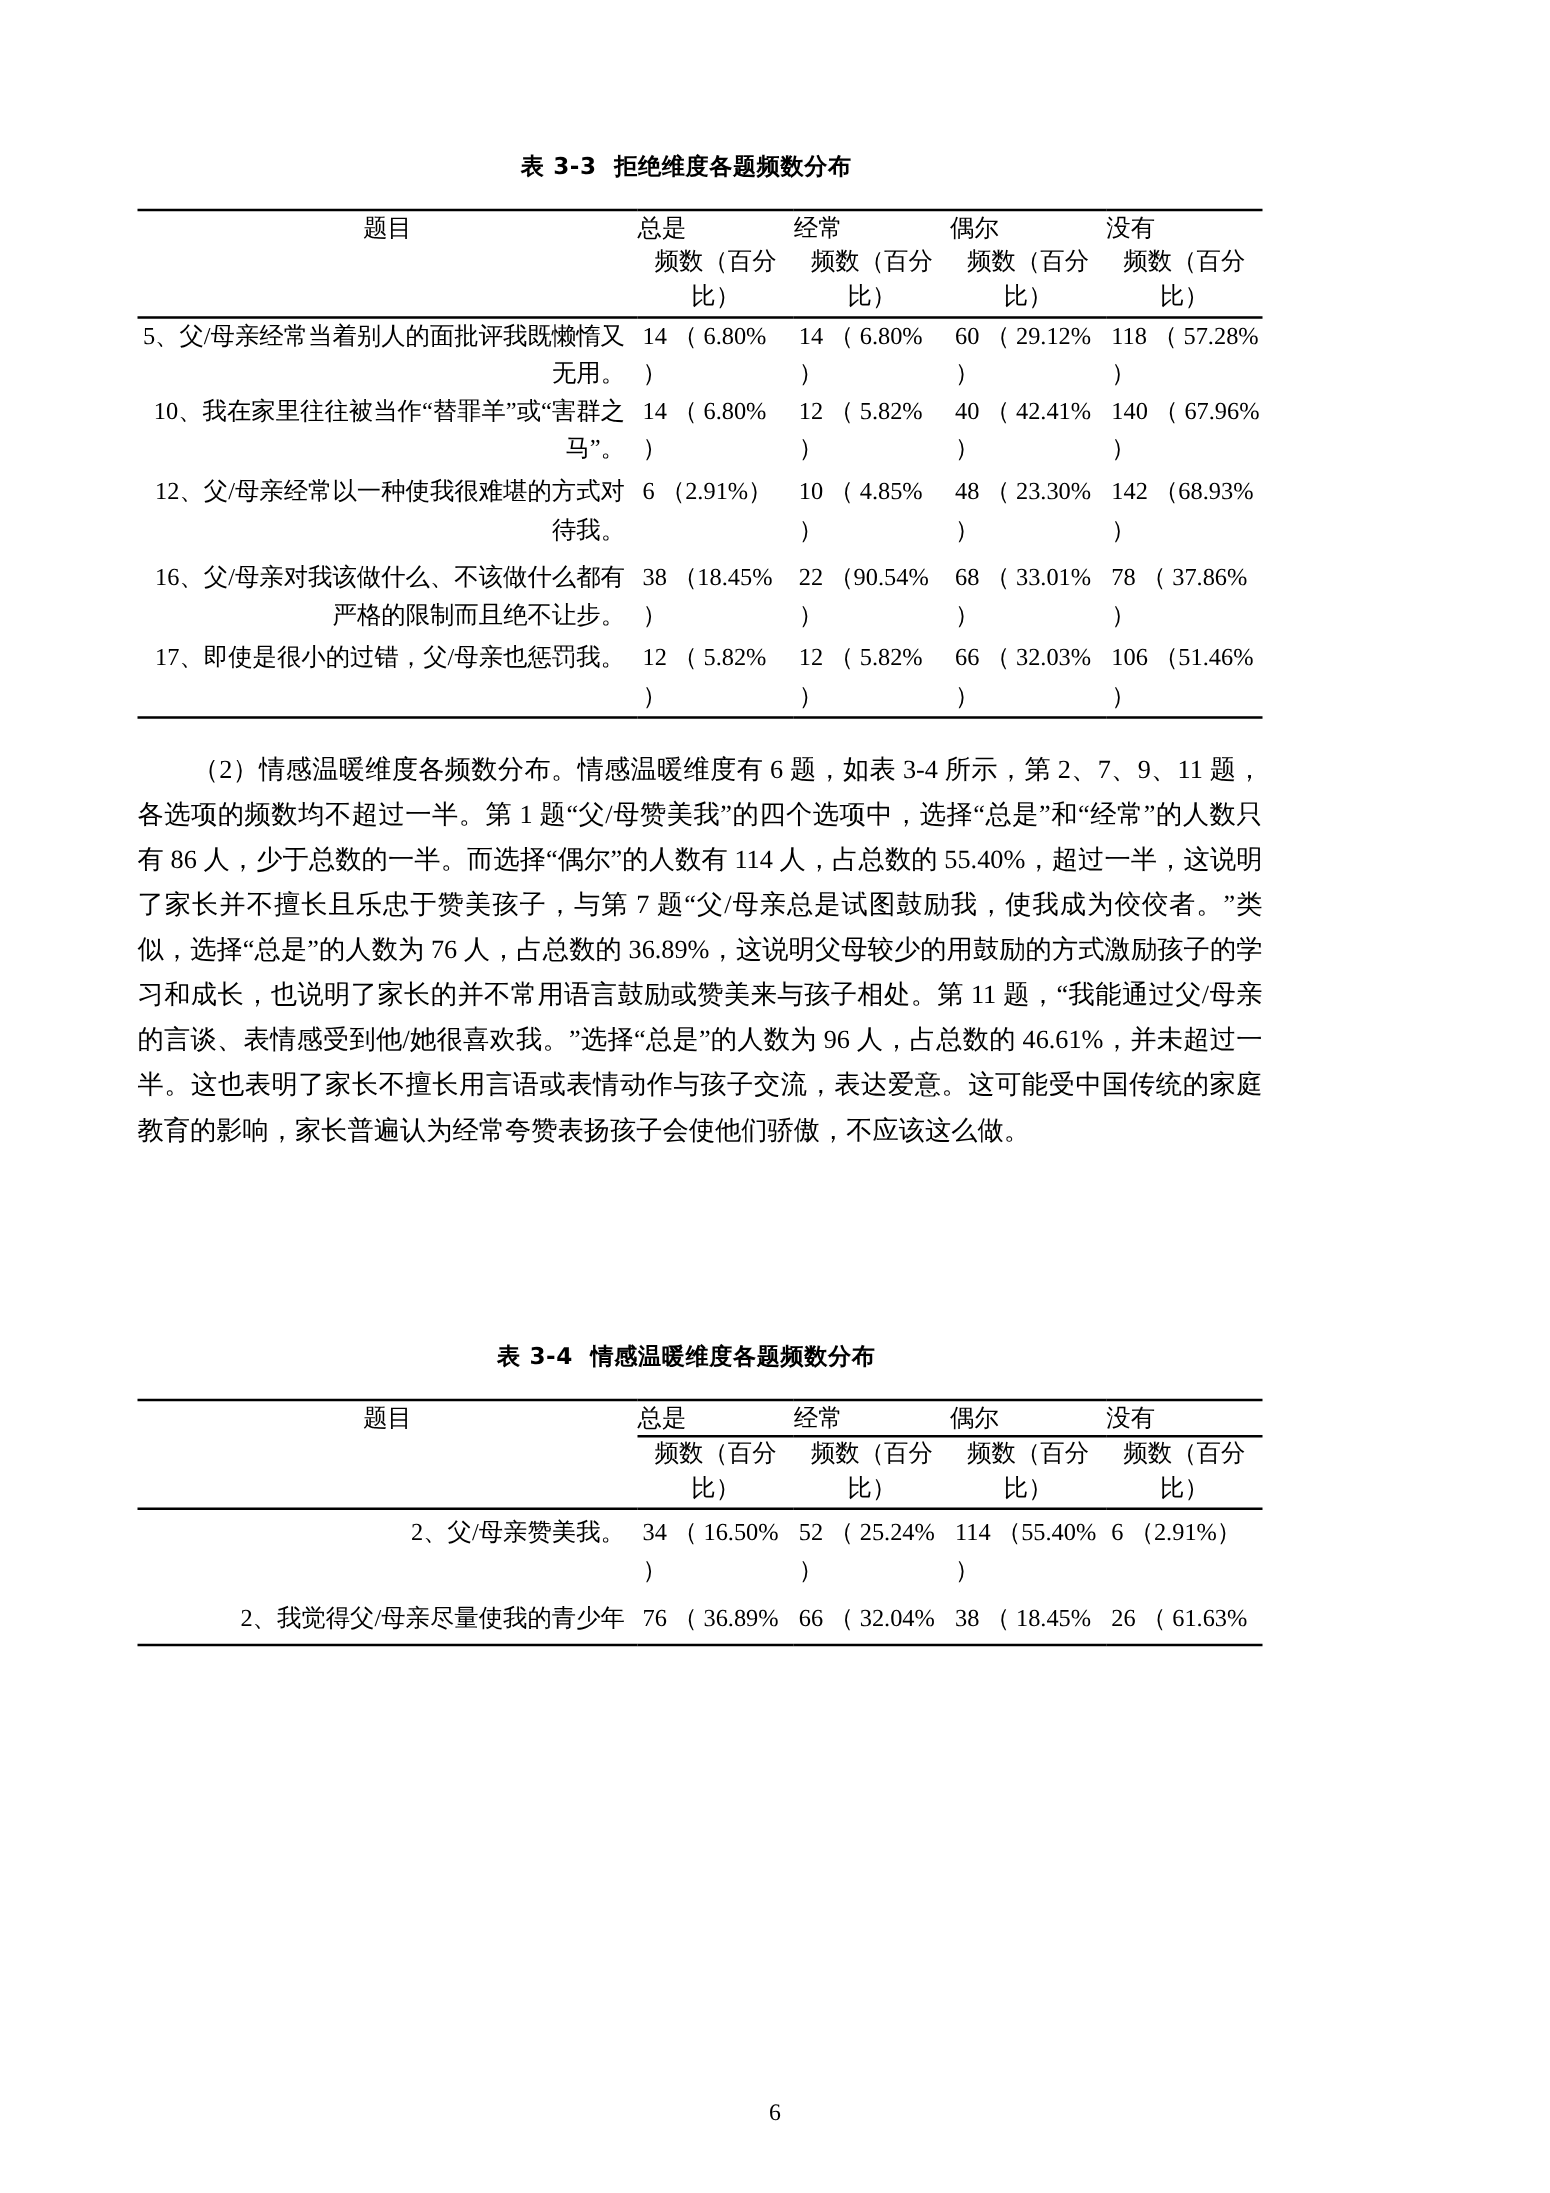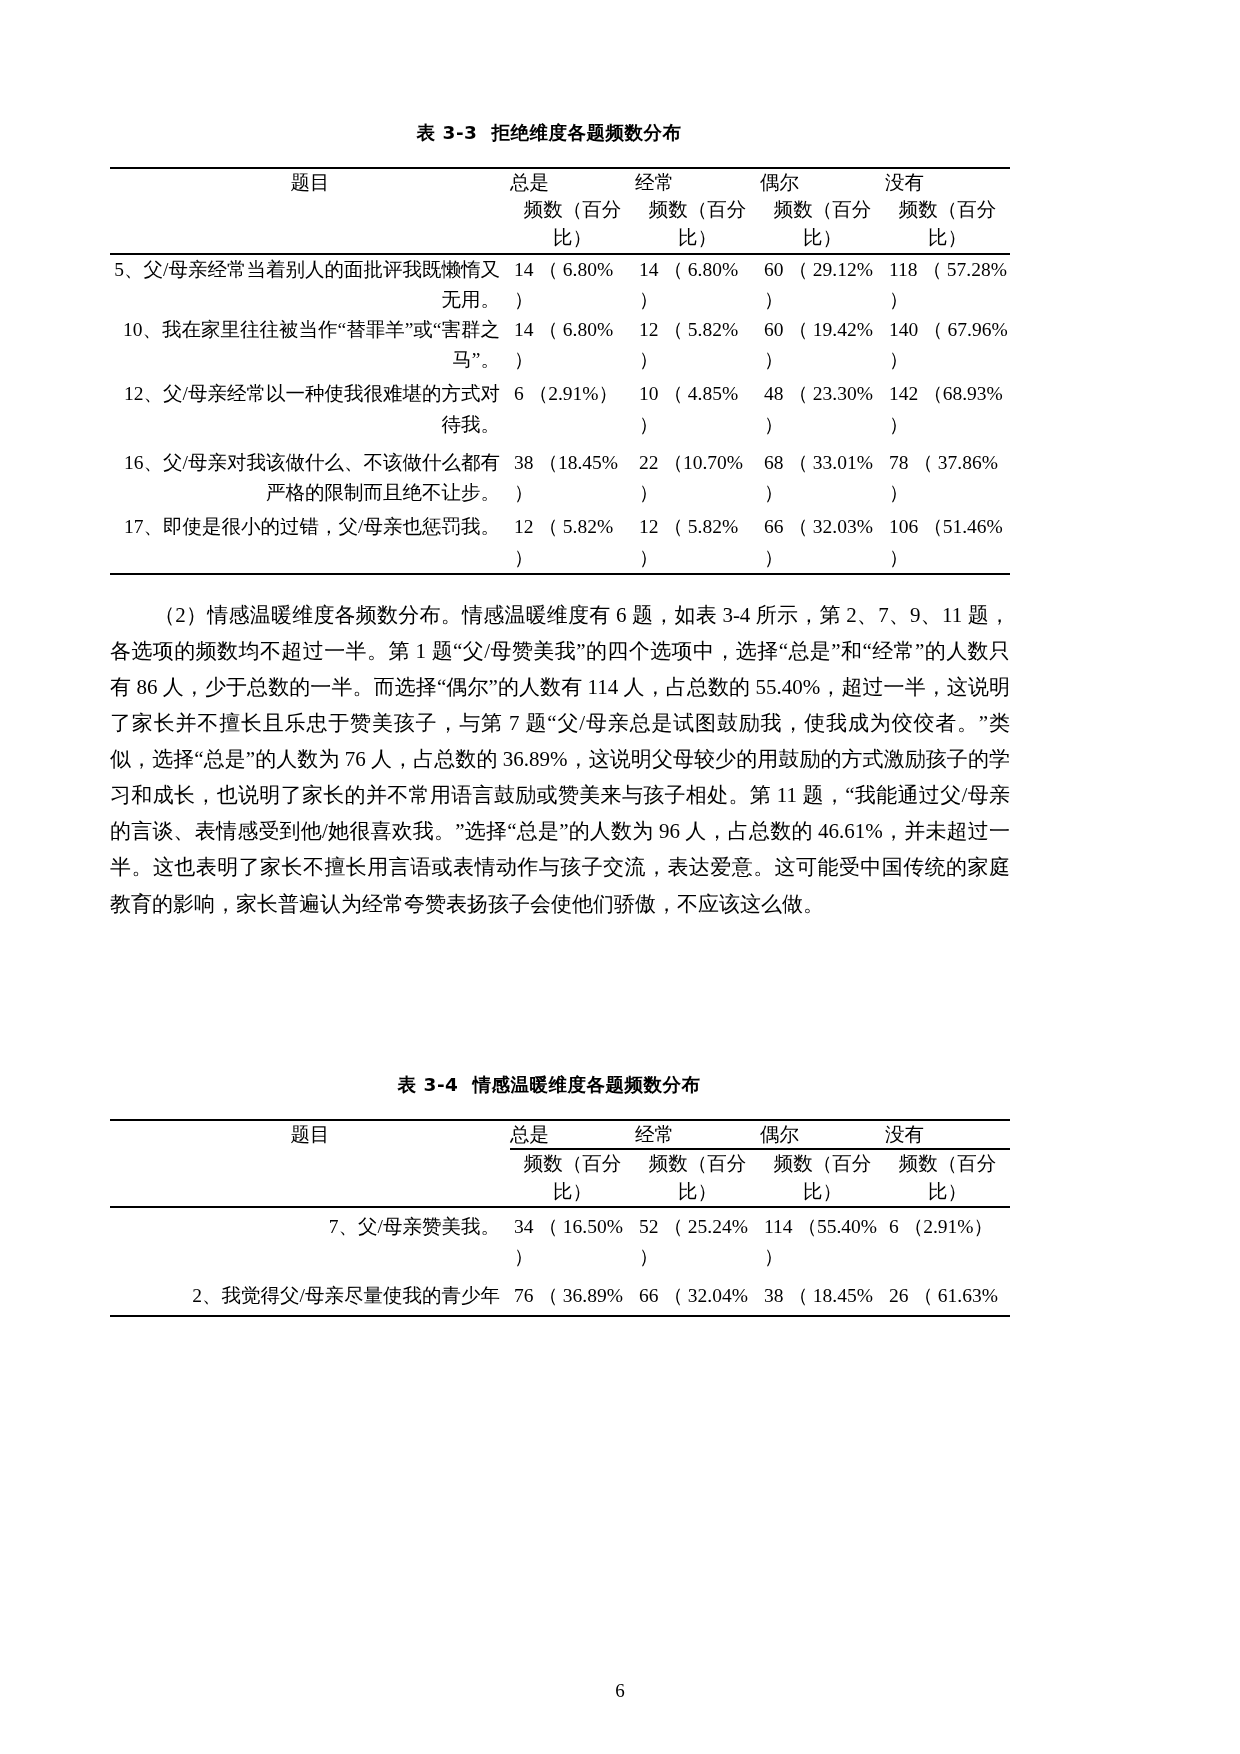"60 （ 19.42% ）" td.dcol { text: 60 （ 19.42% -> 40 （ 42.41% }
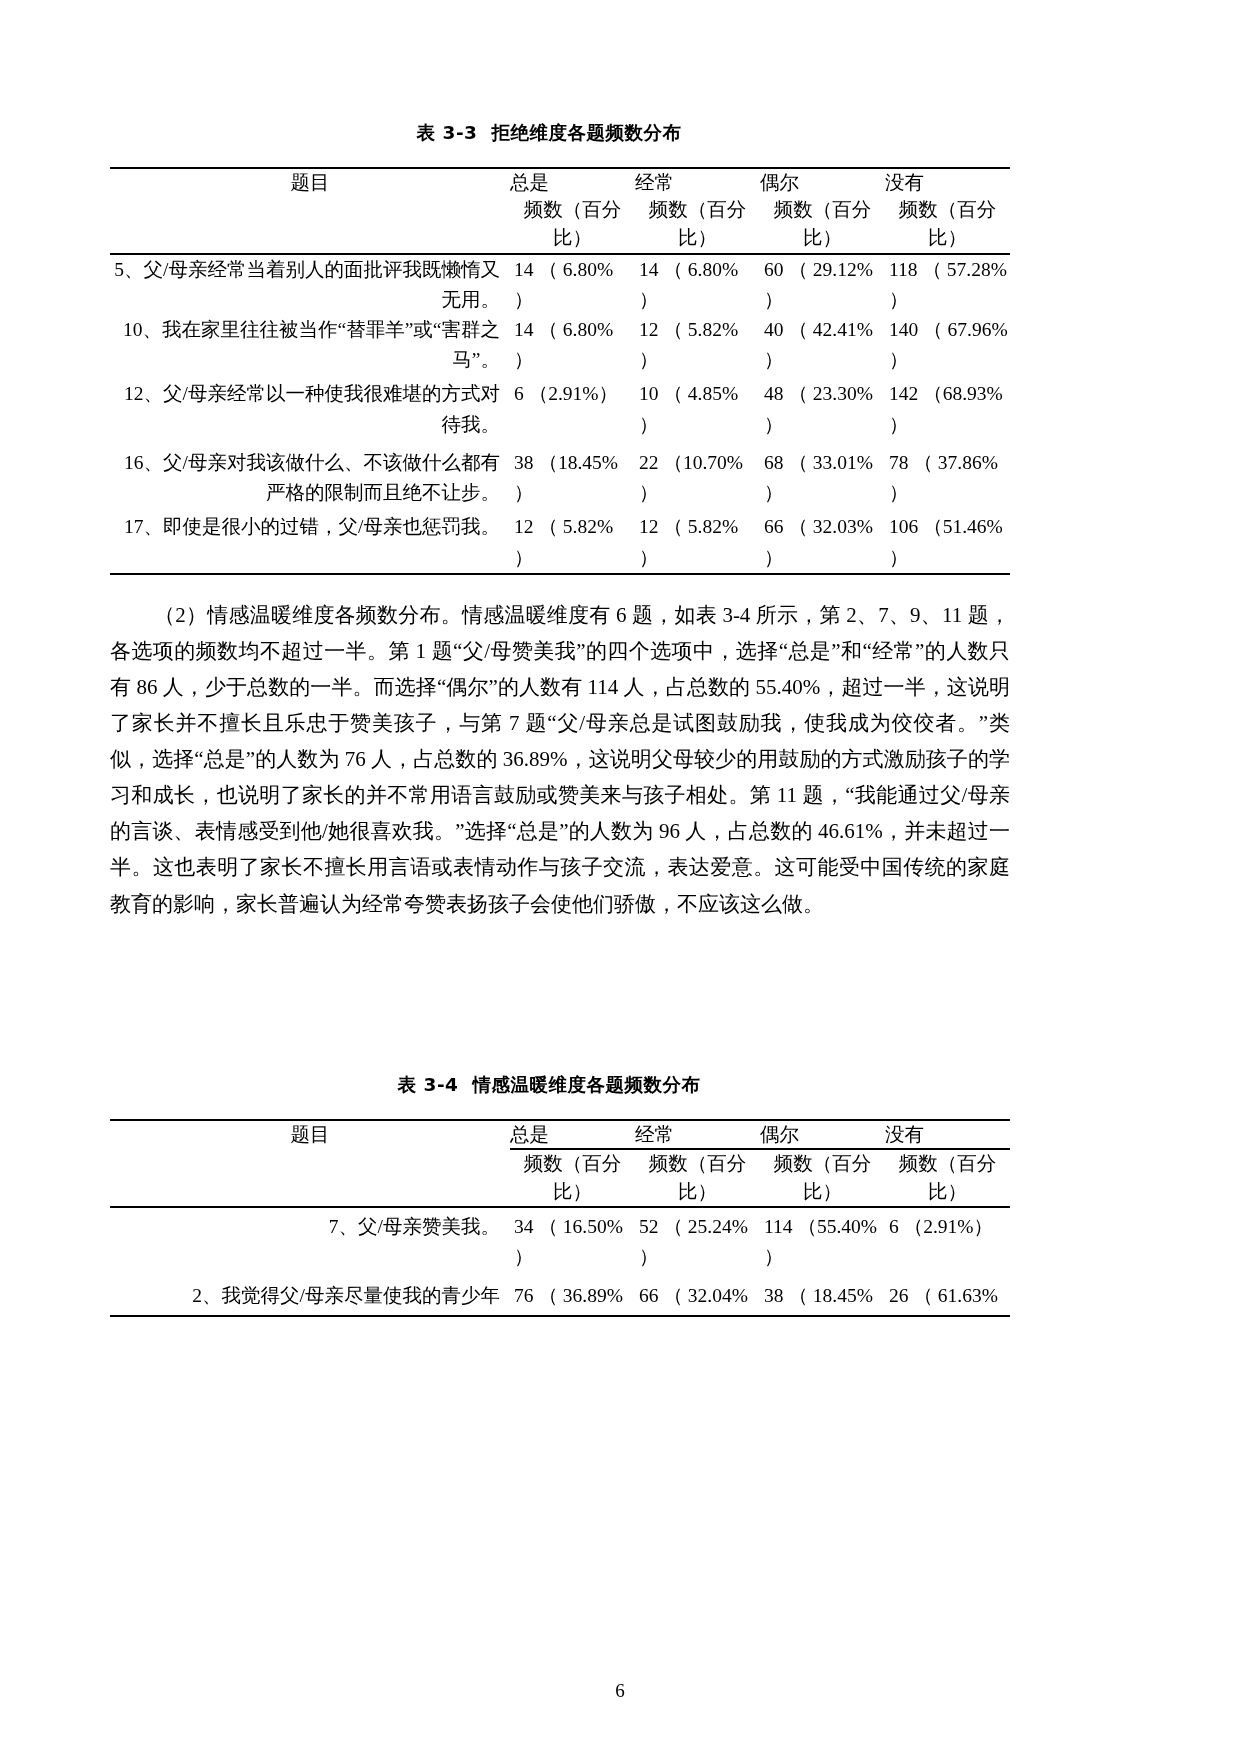"22 （10.70% ）" td.dcol { text: 10.70% -> 90.54% }
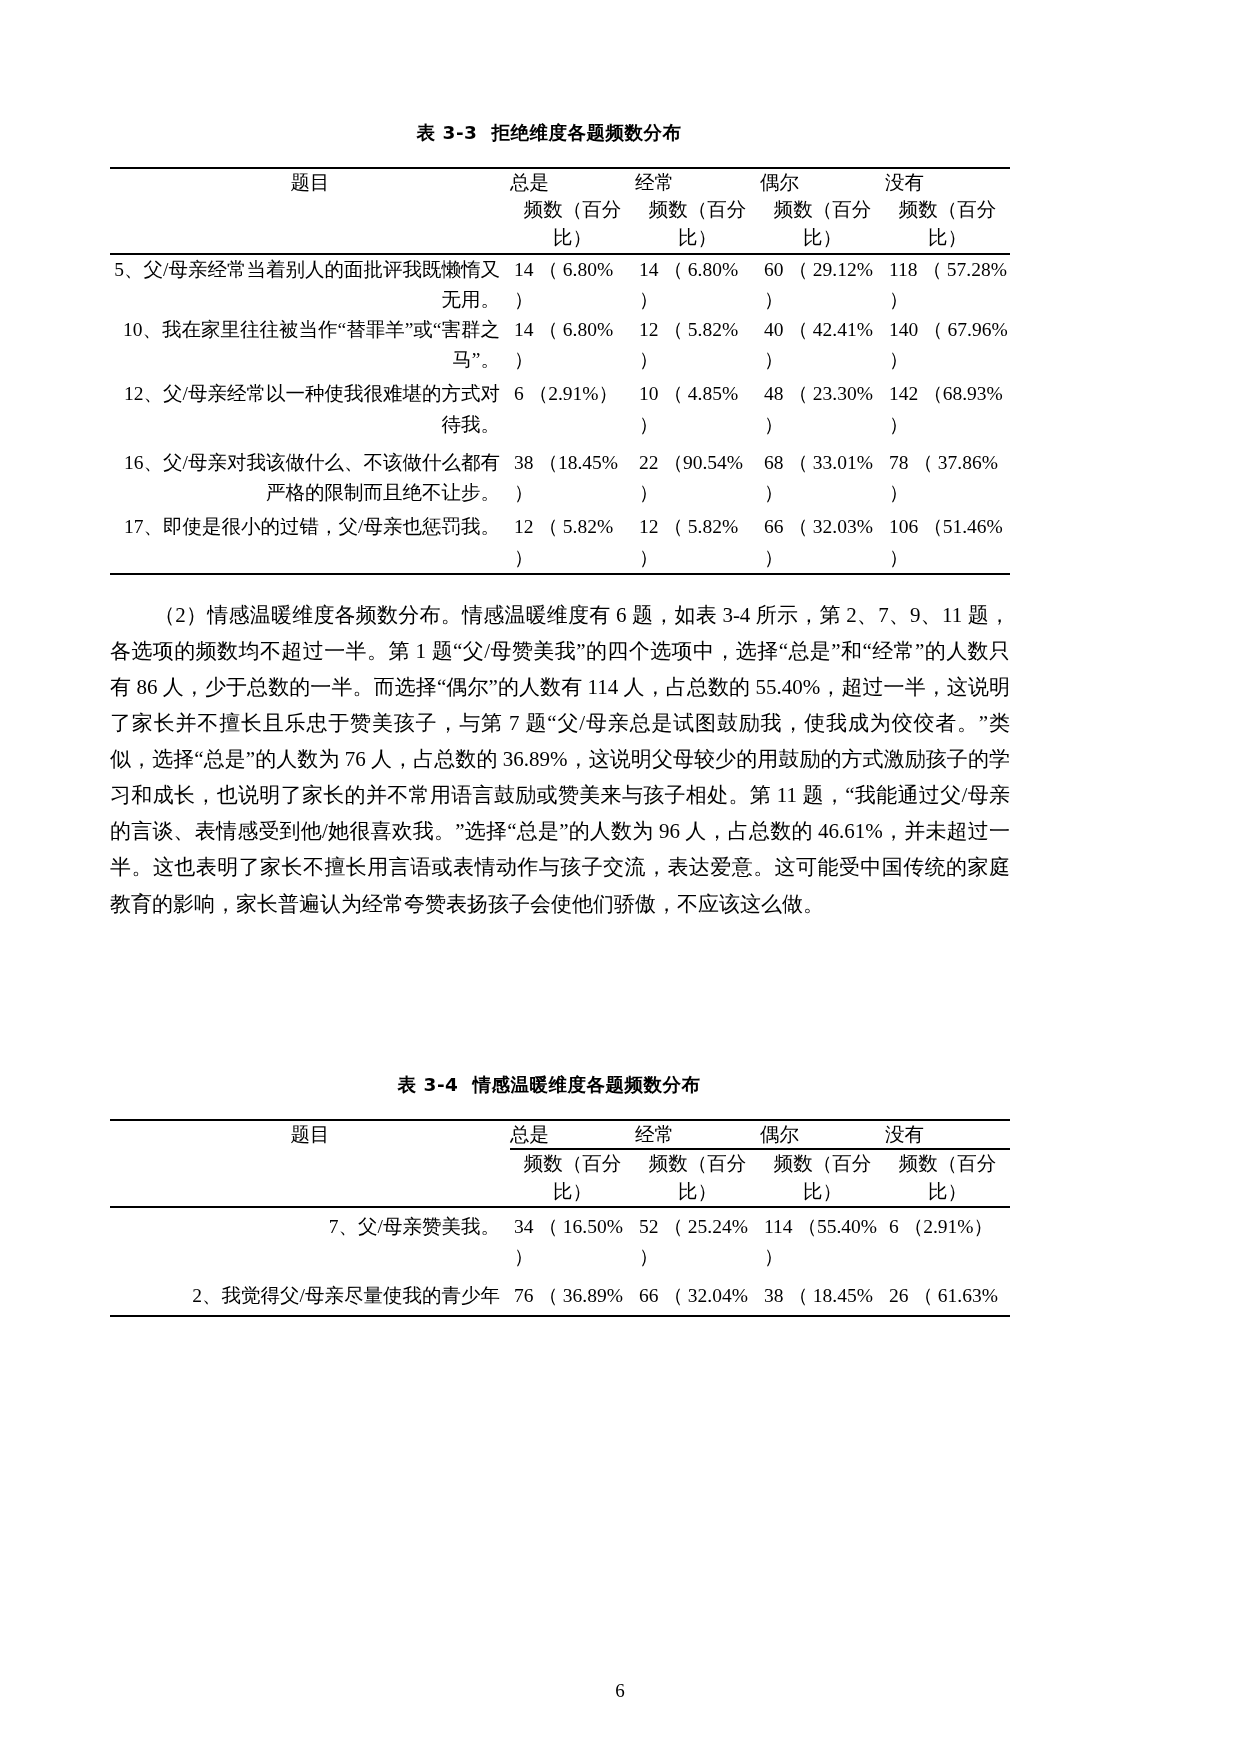"7、父/母亲赞美我。" td.qcol { text: 7 -> 2 }
